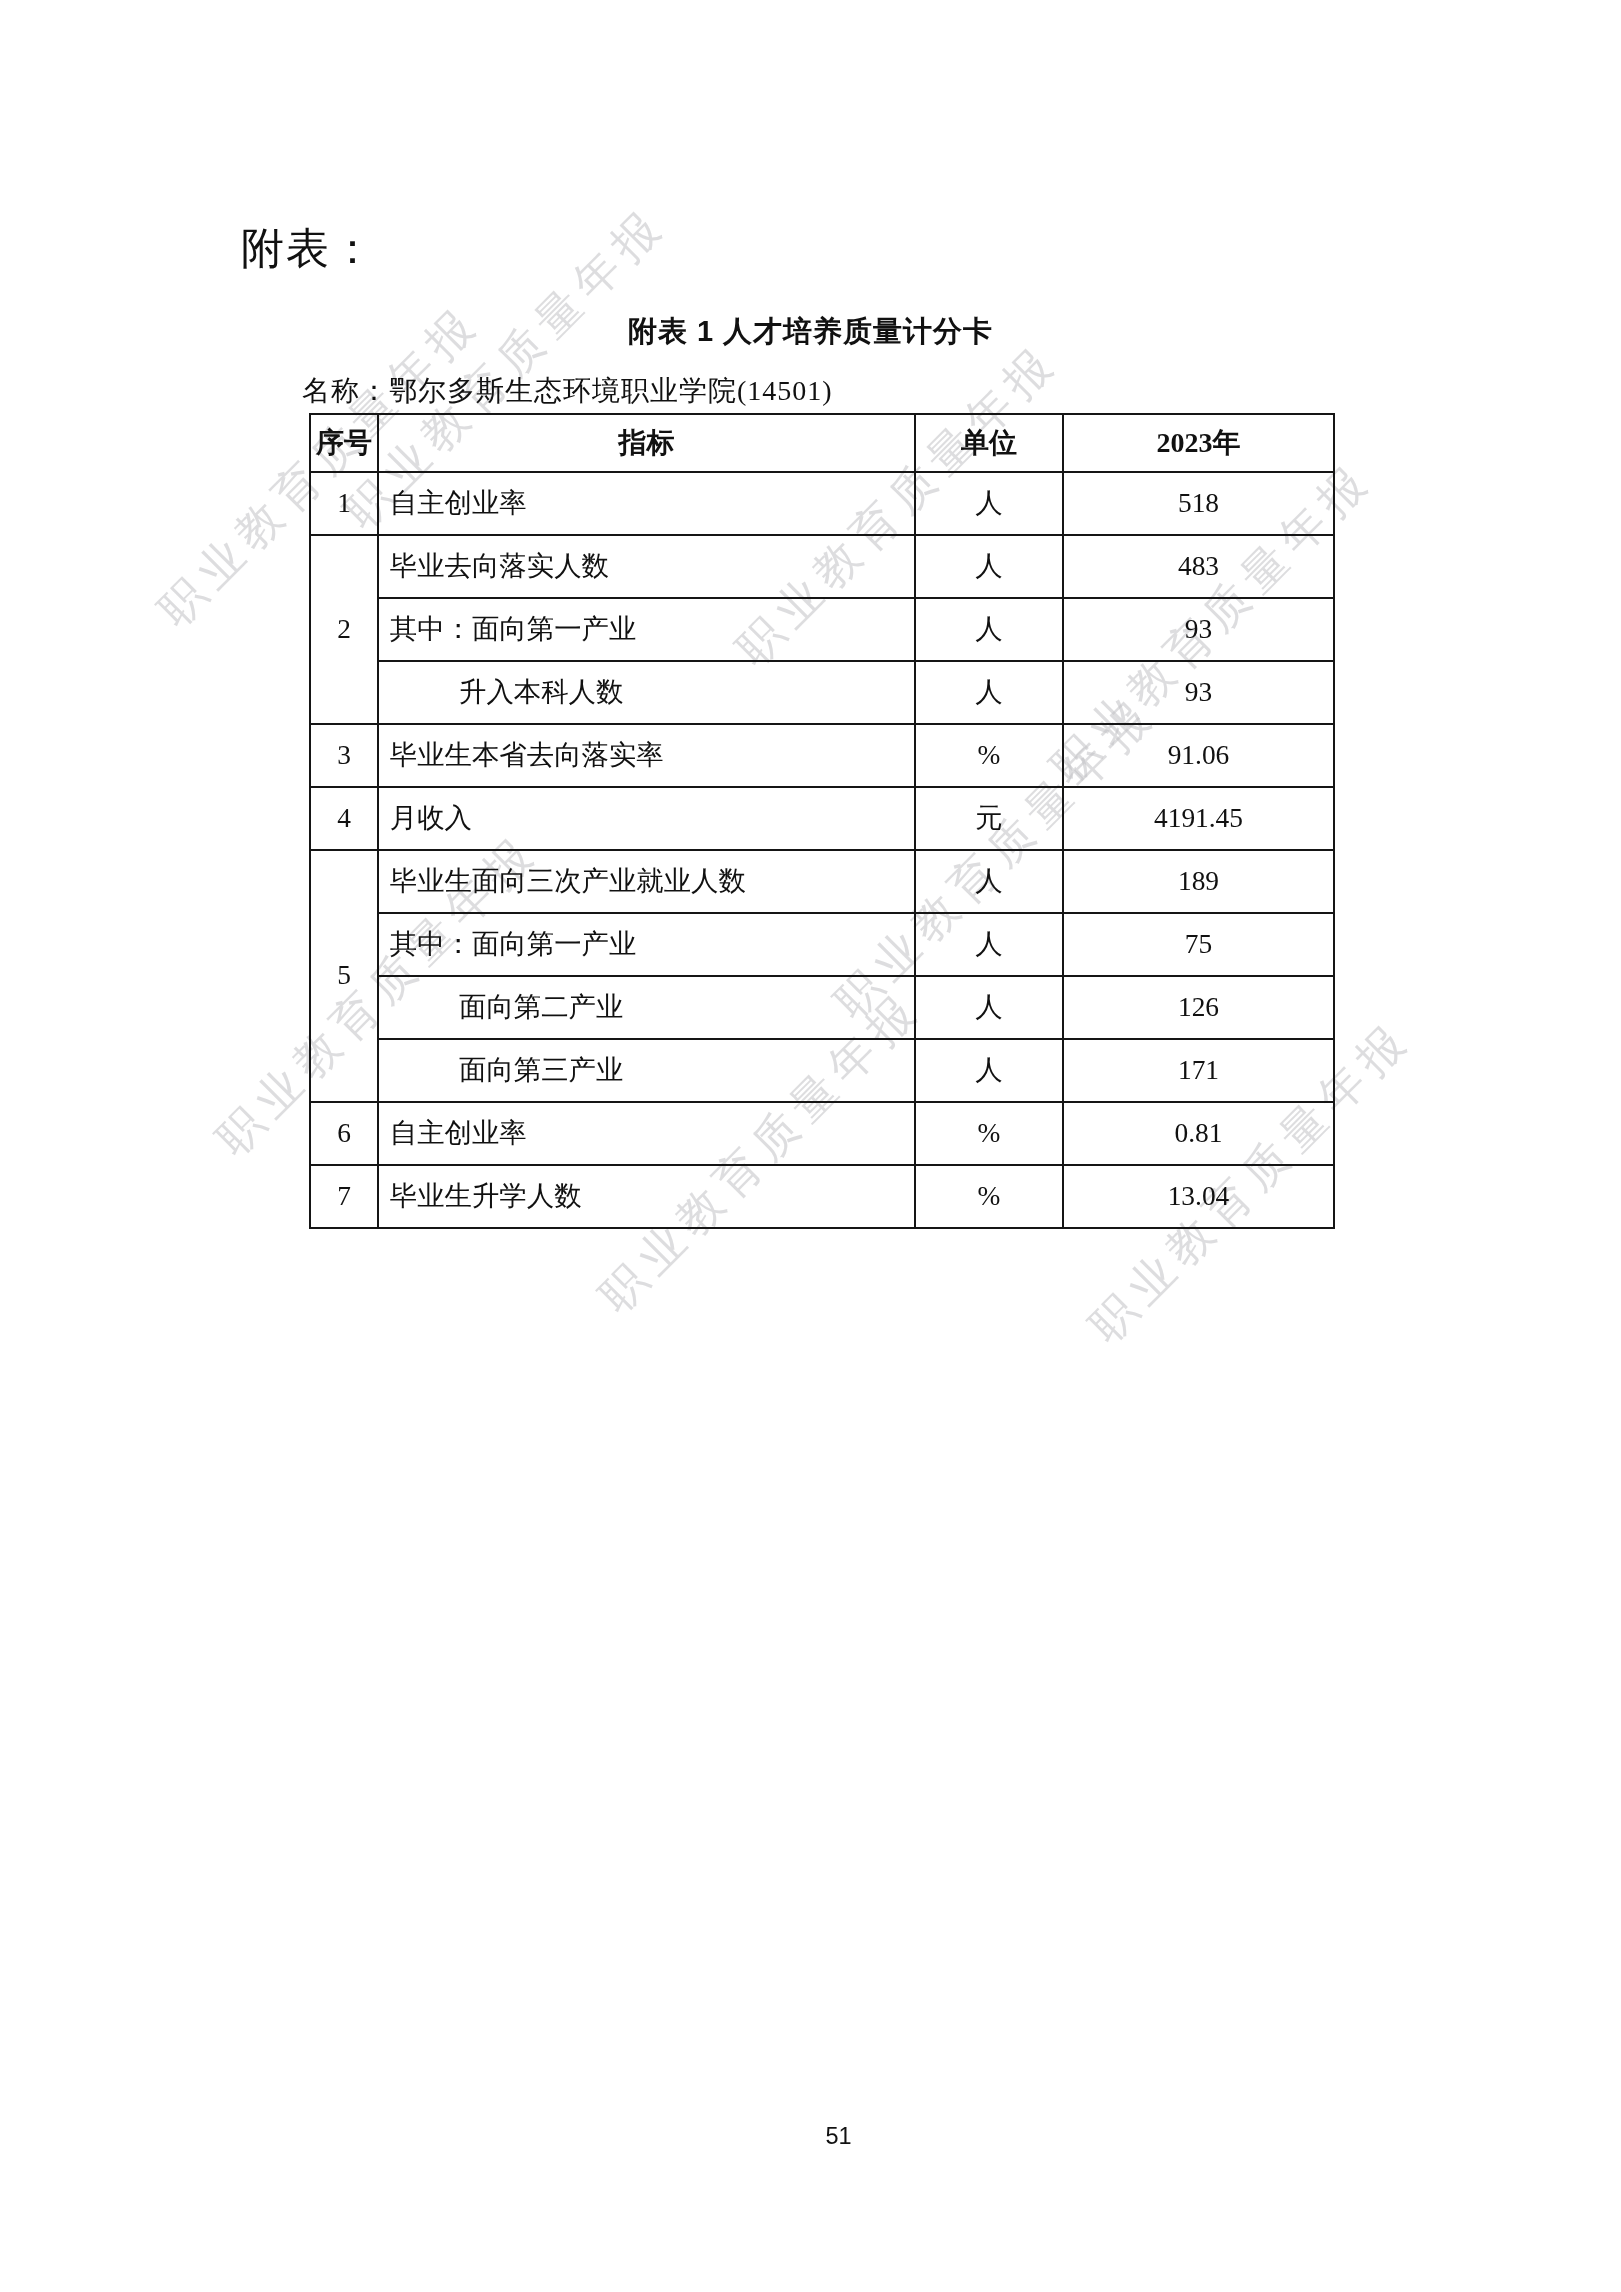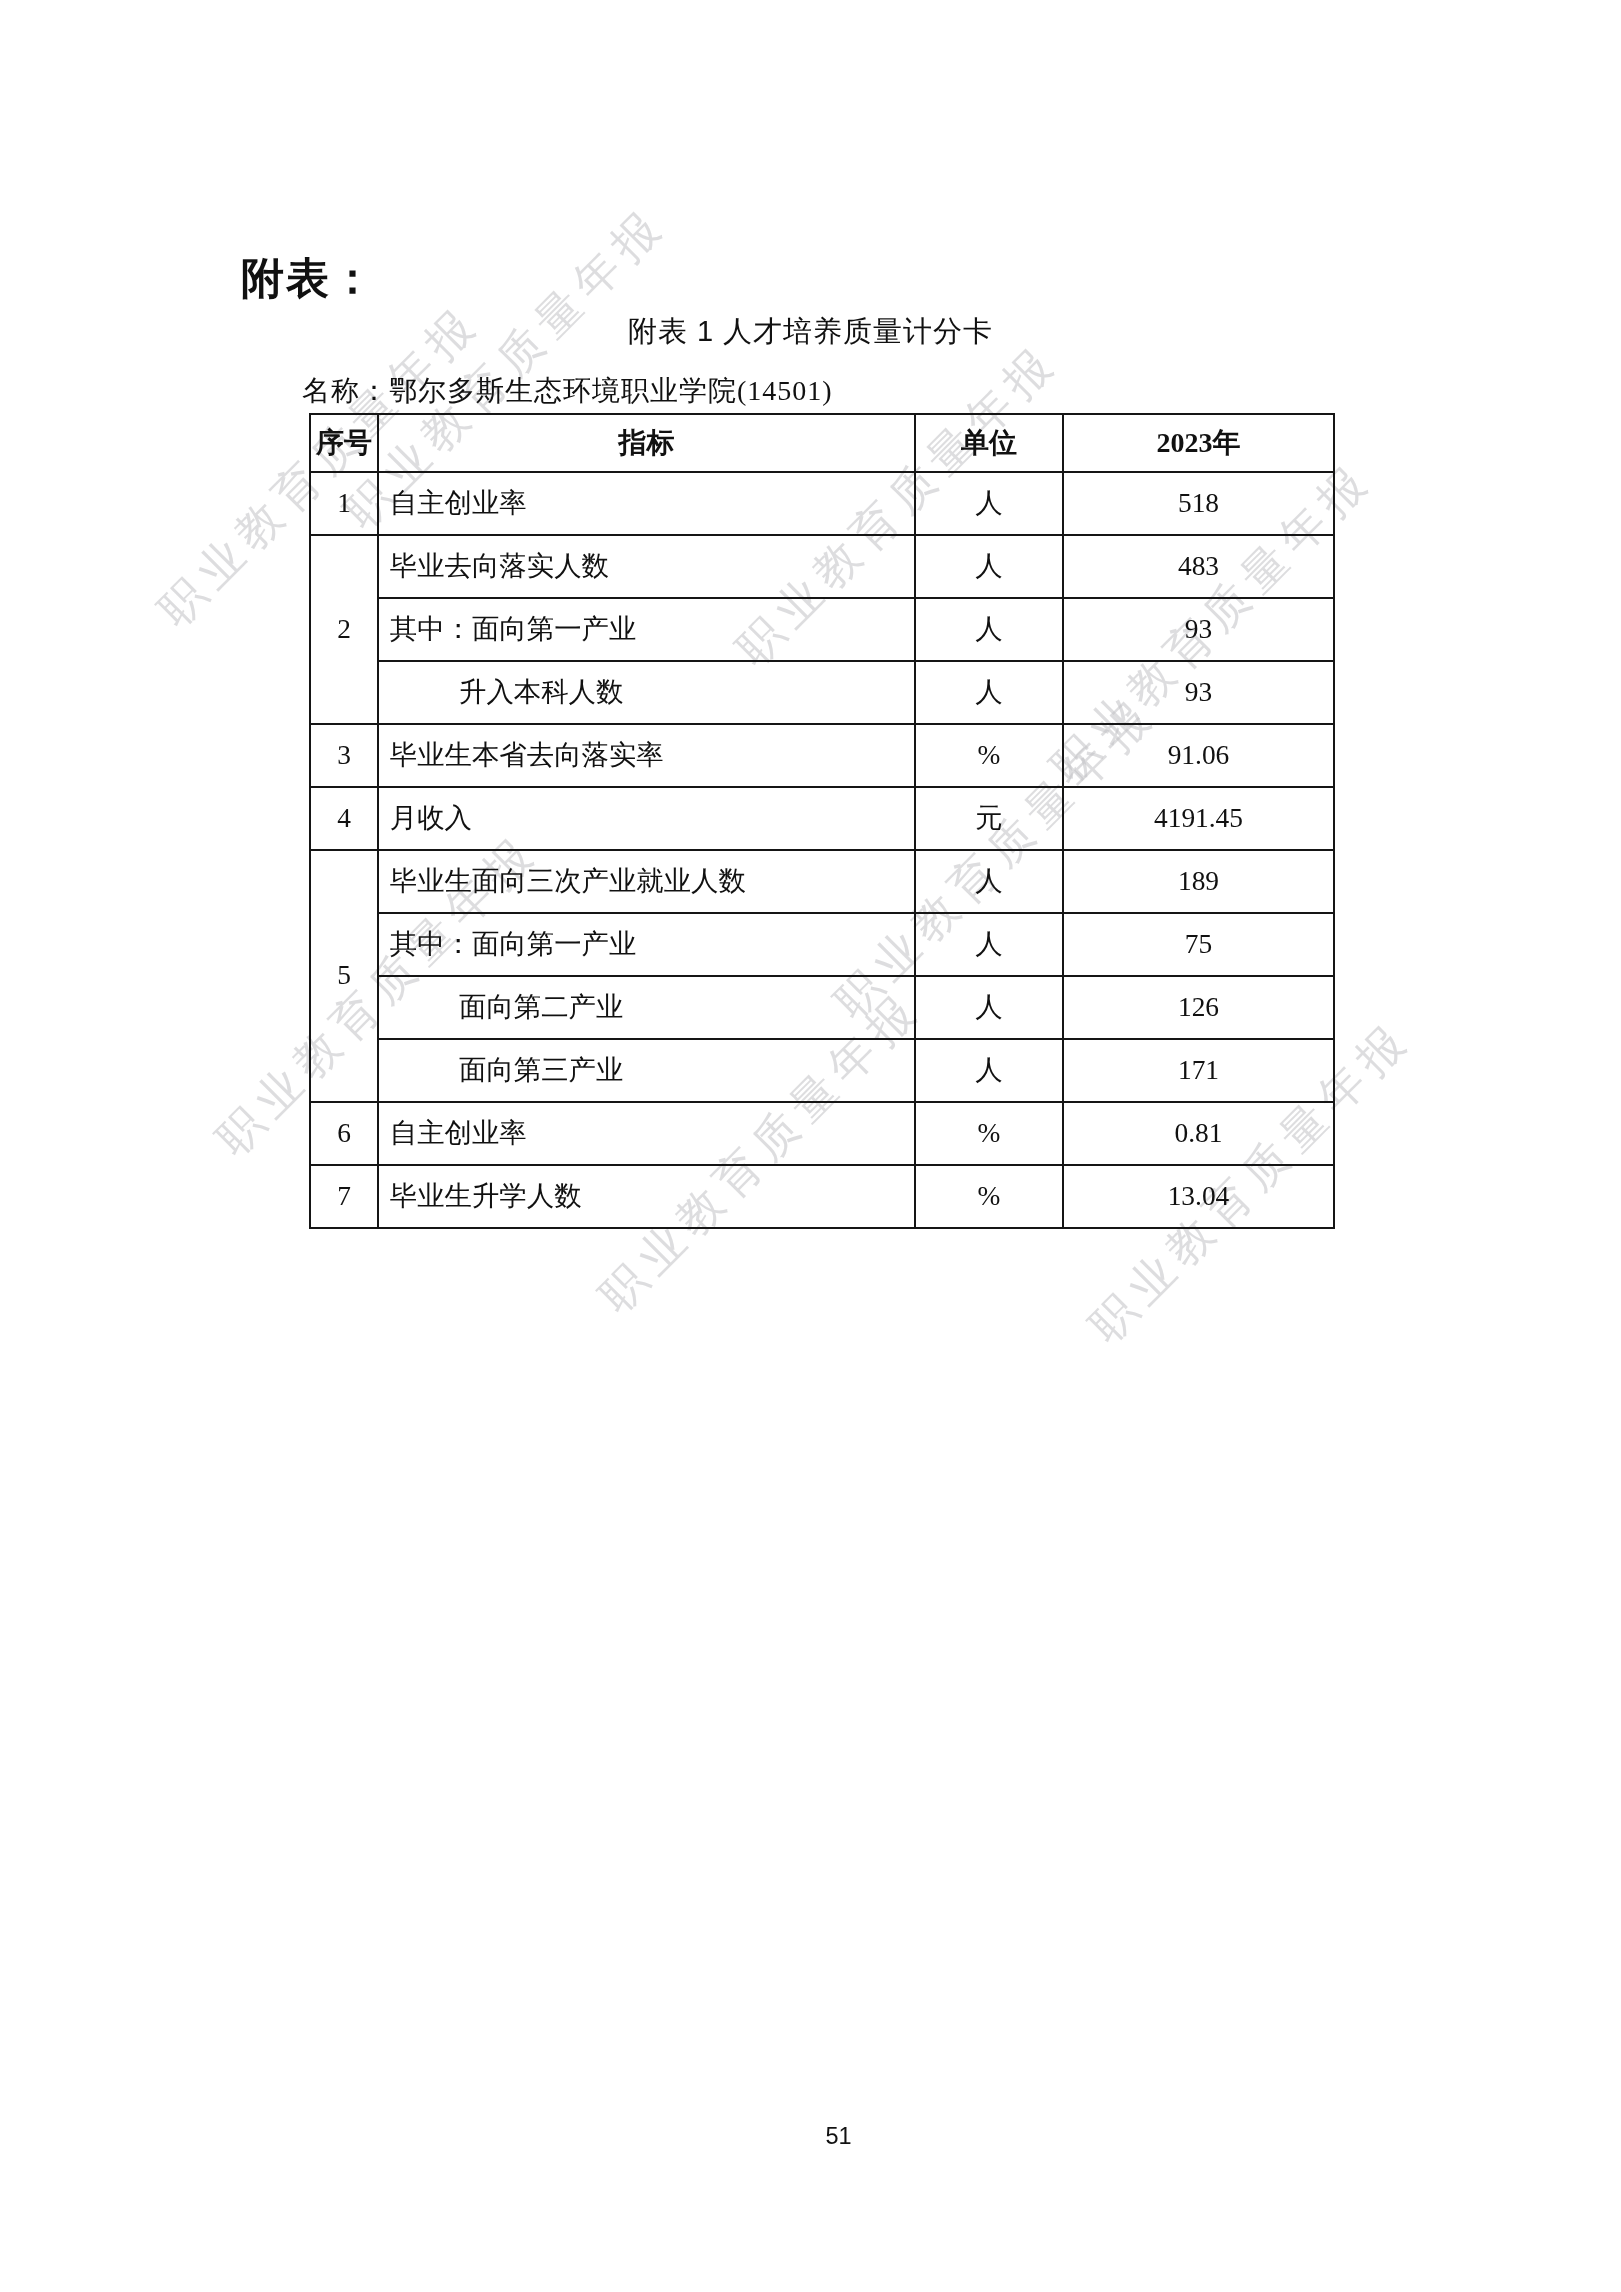"附表：" .doc-heading { font-weight: 700 -> 400; margin-top: 30px -> none }
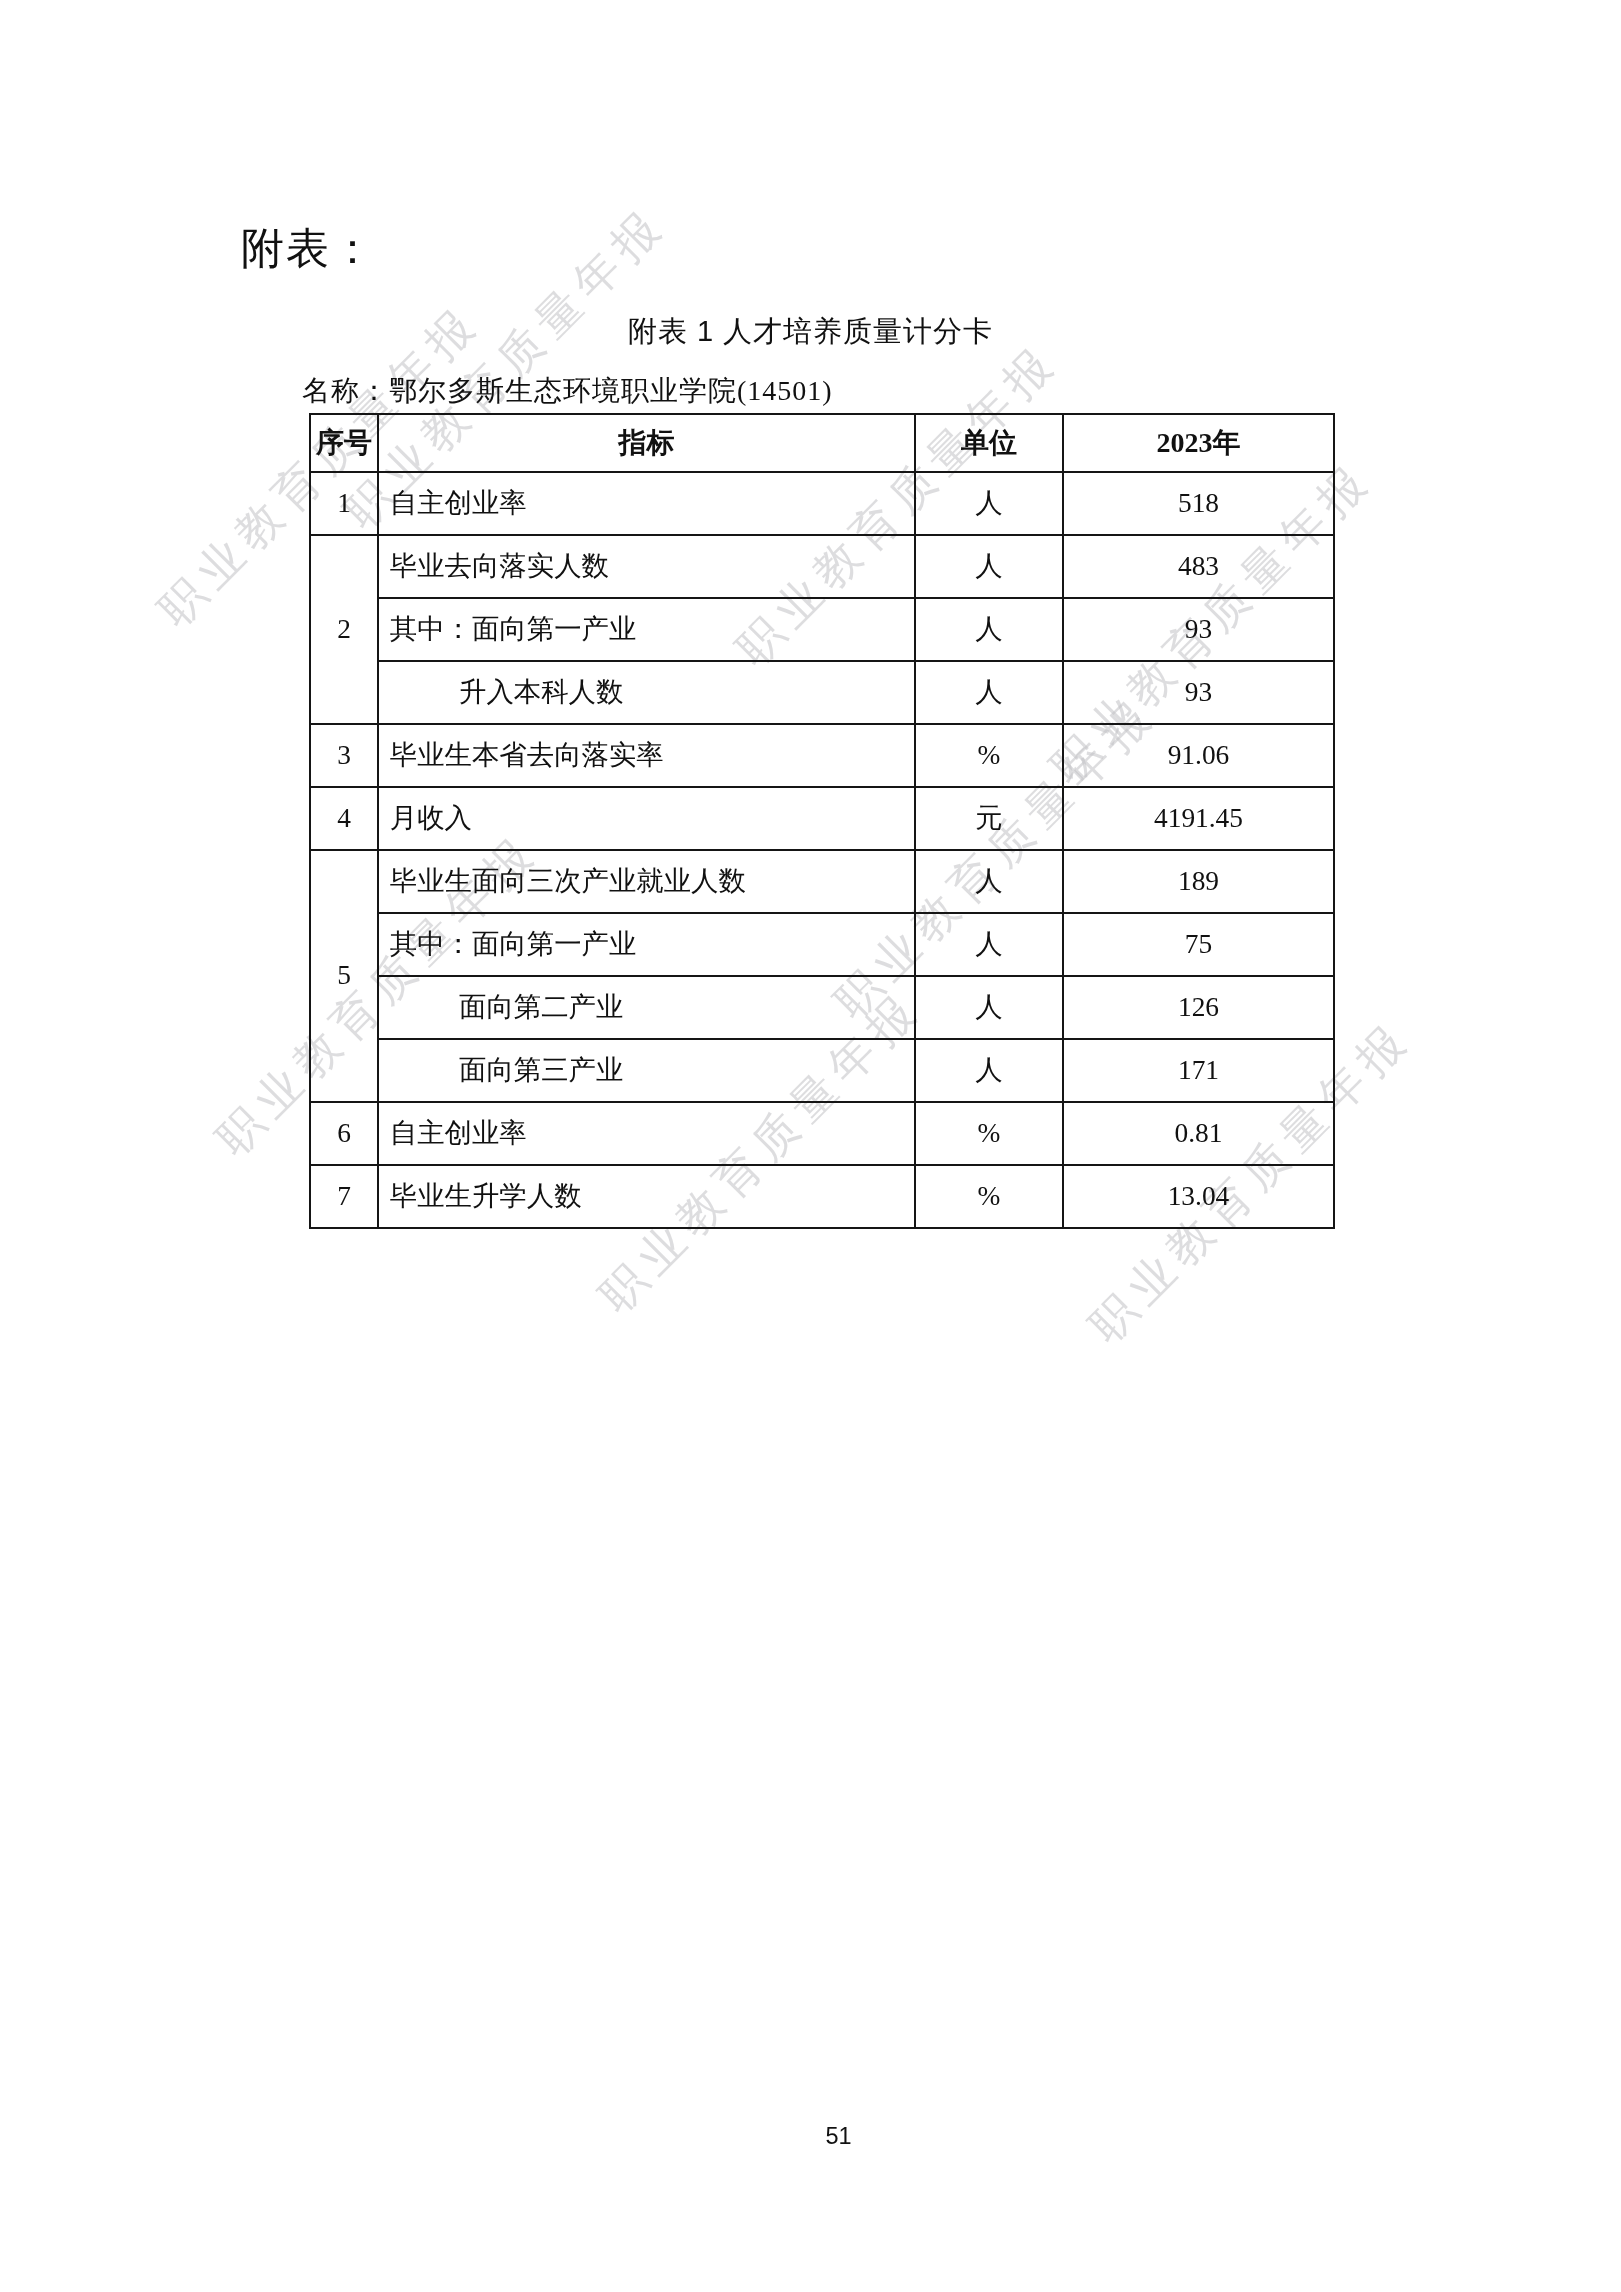"附表 1 人才培养质量计分卡" .table-title { font-weight: 400 -> 700 }
